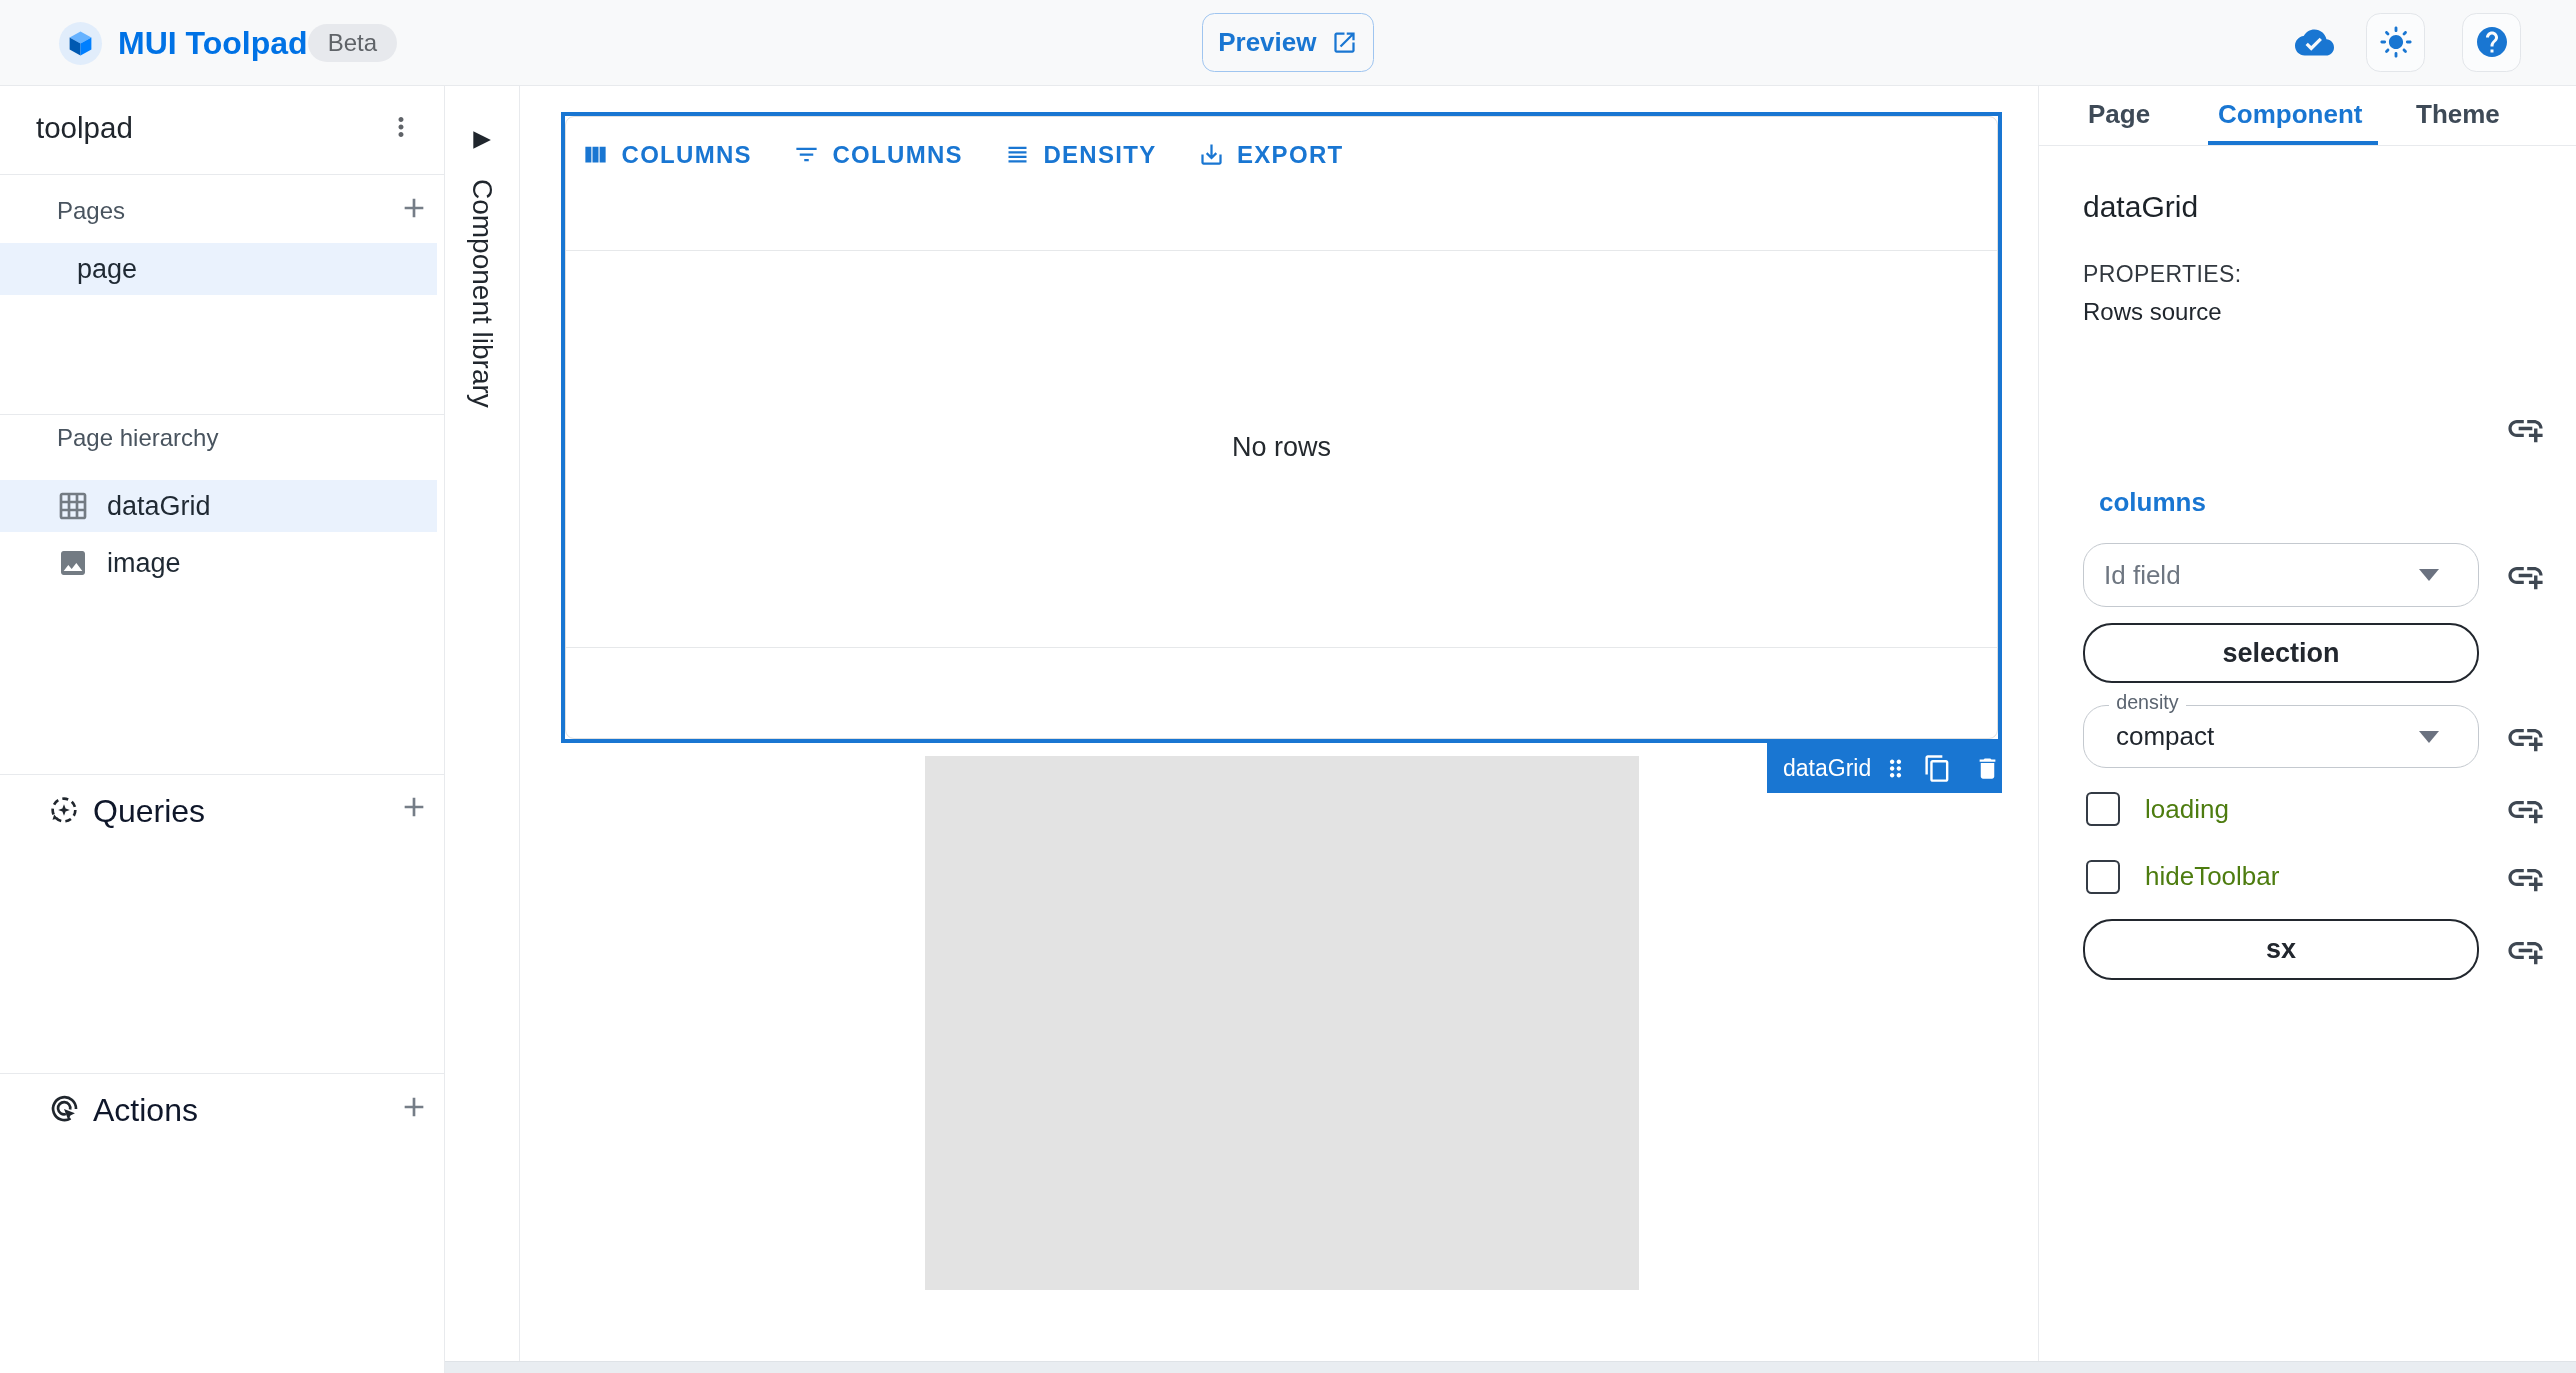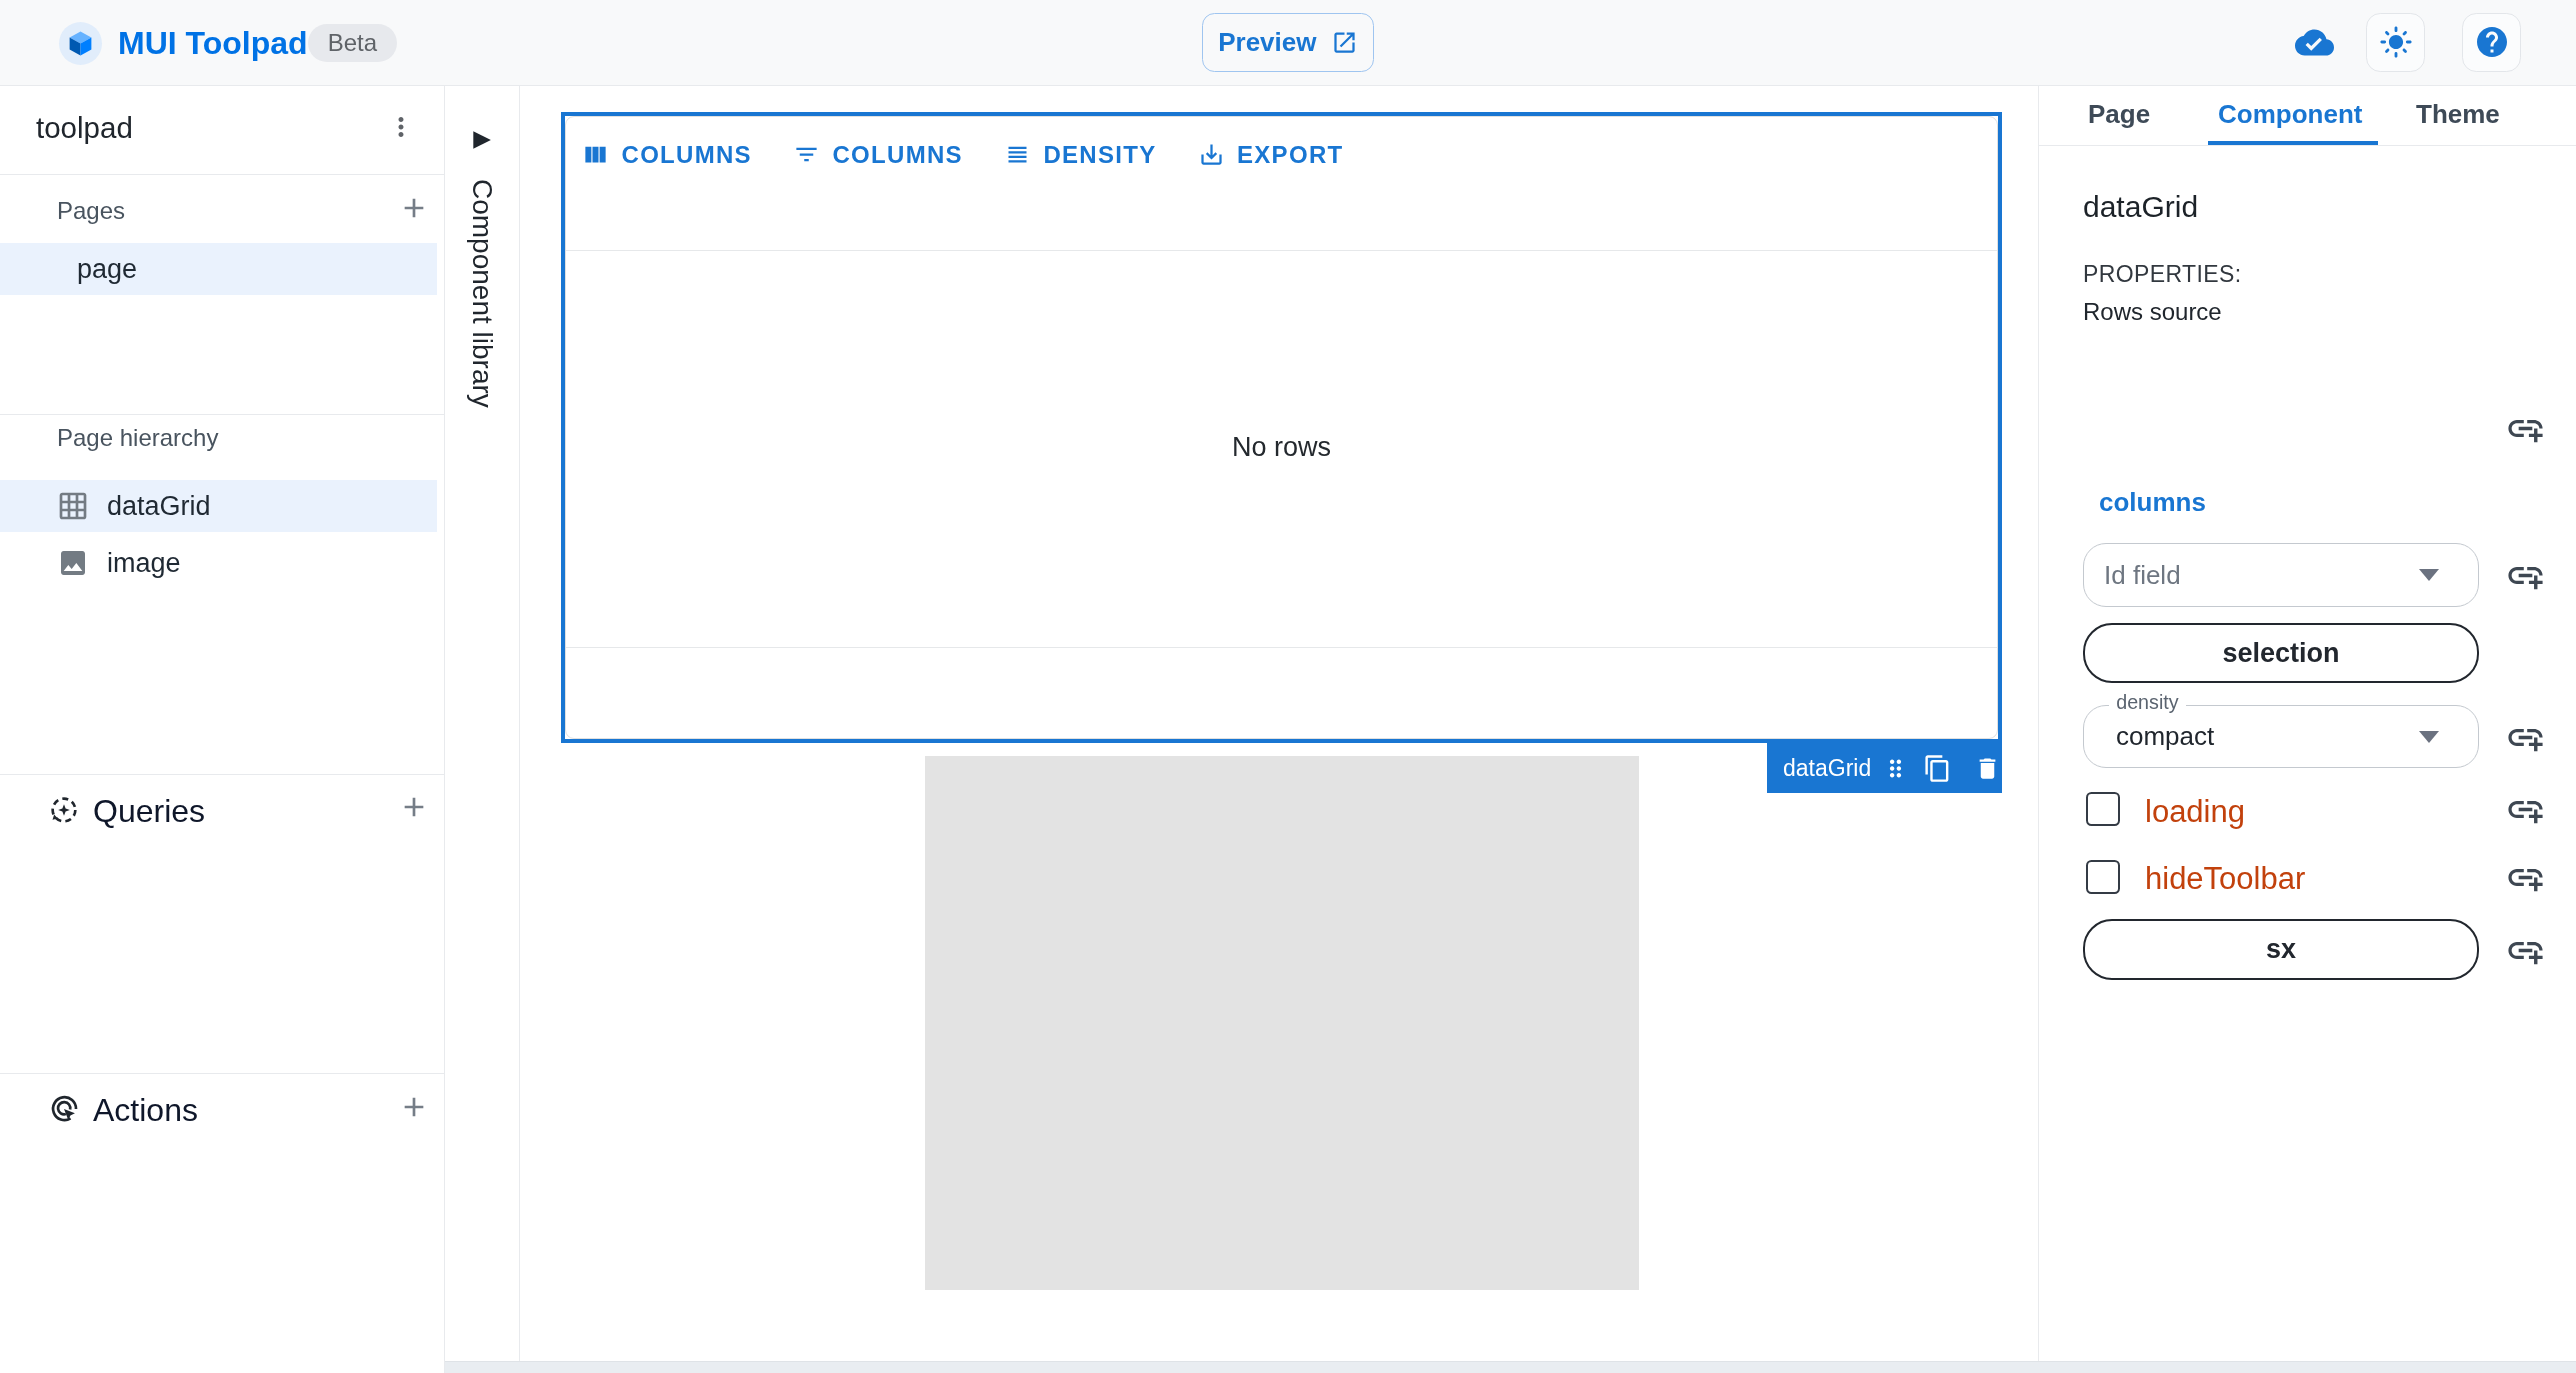"loading" .chk-row-label { color: #c2410c -> #4d7c0f; font-size: 31px -> 26px }
